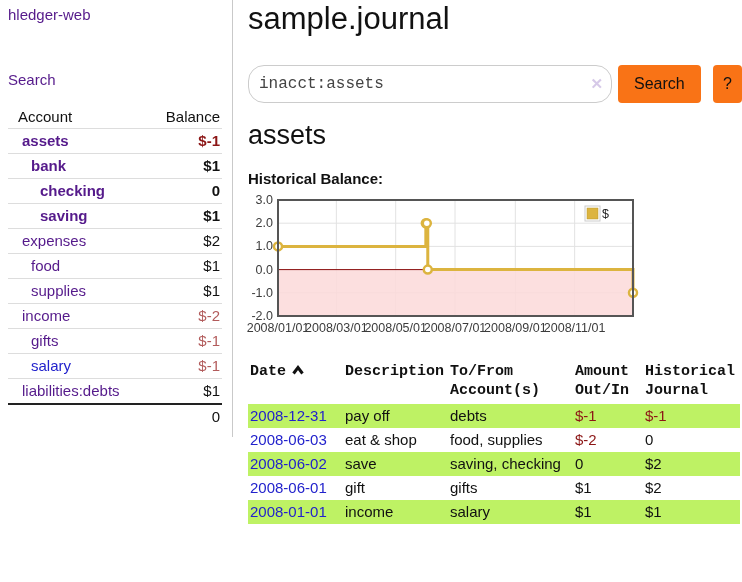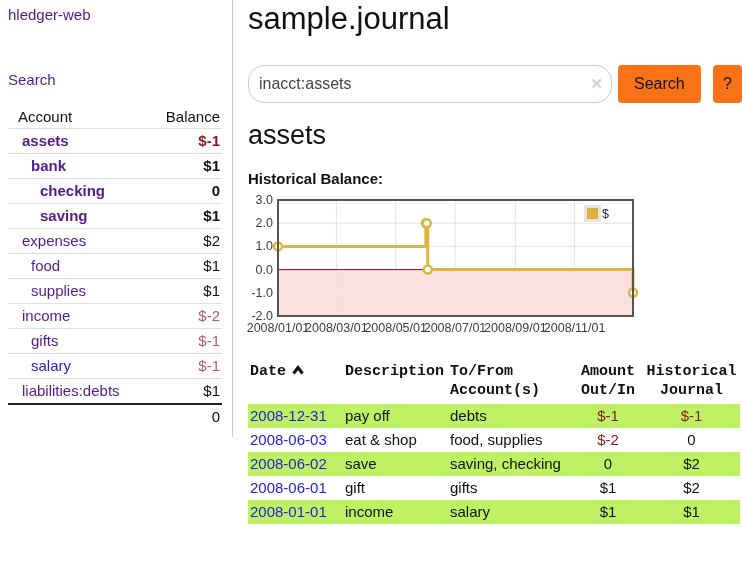"inacct:assets" .search-input { font-family: Liberation Sans, sans-serif -> Liberation Mono, monospace }
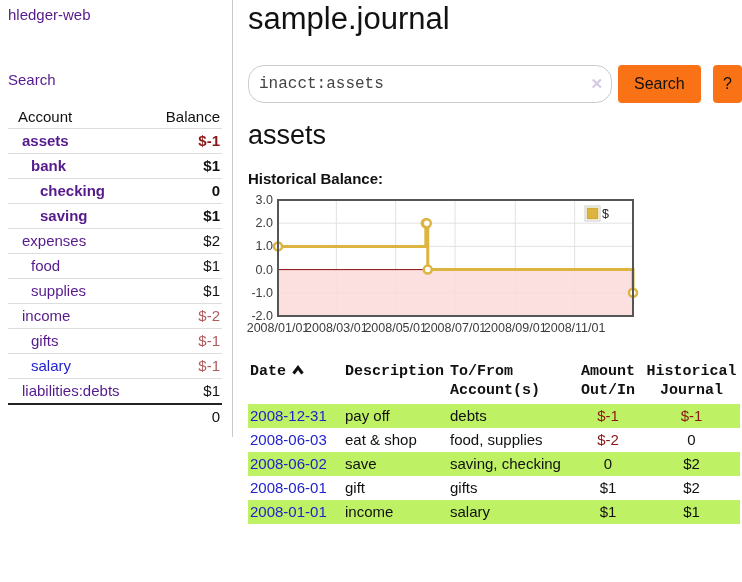"Amount Out/In" .reg-table th.num, .reg-table td.num { text-align: center -> left }
